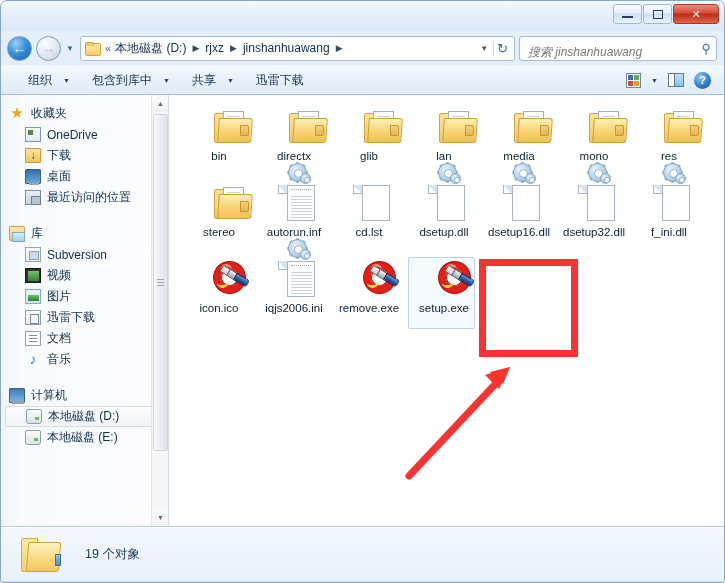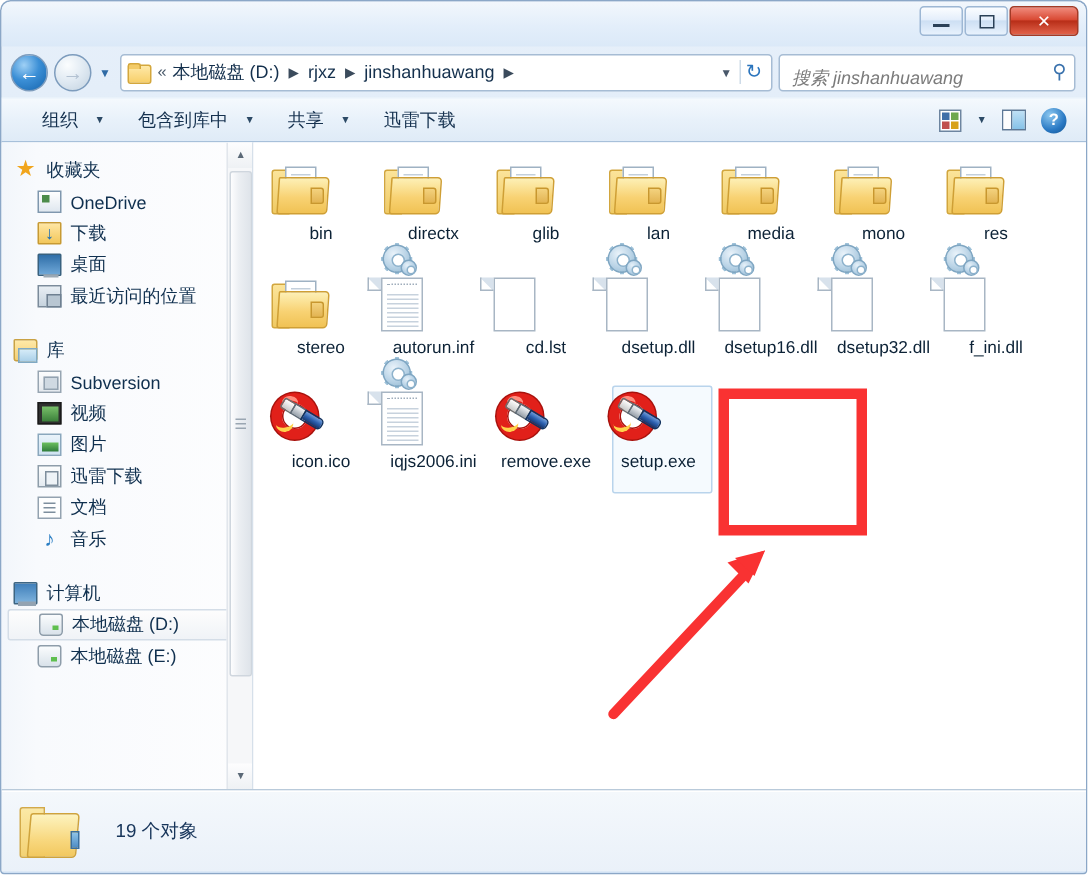"bin" .fitem { align-items: flex-start -> flex-end }
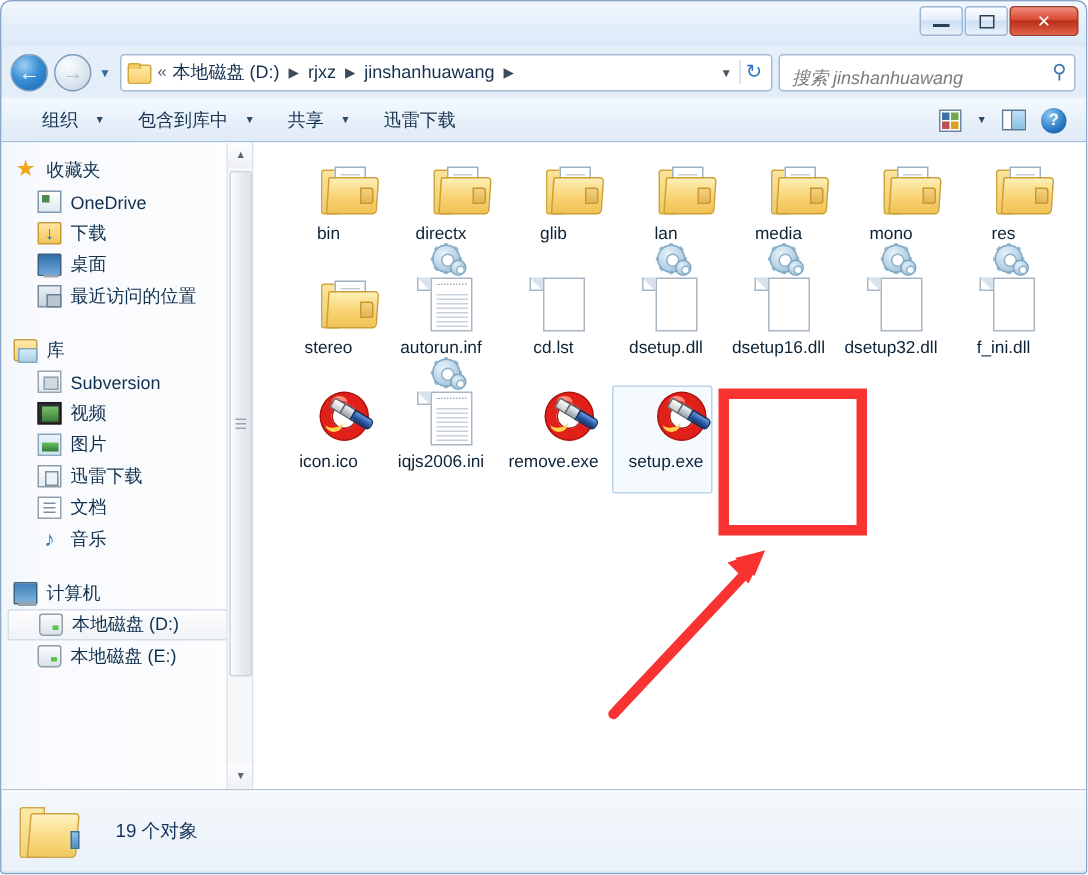"19 个对象" #statusbar { padding-left: 10px -> 18px }
